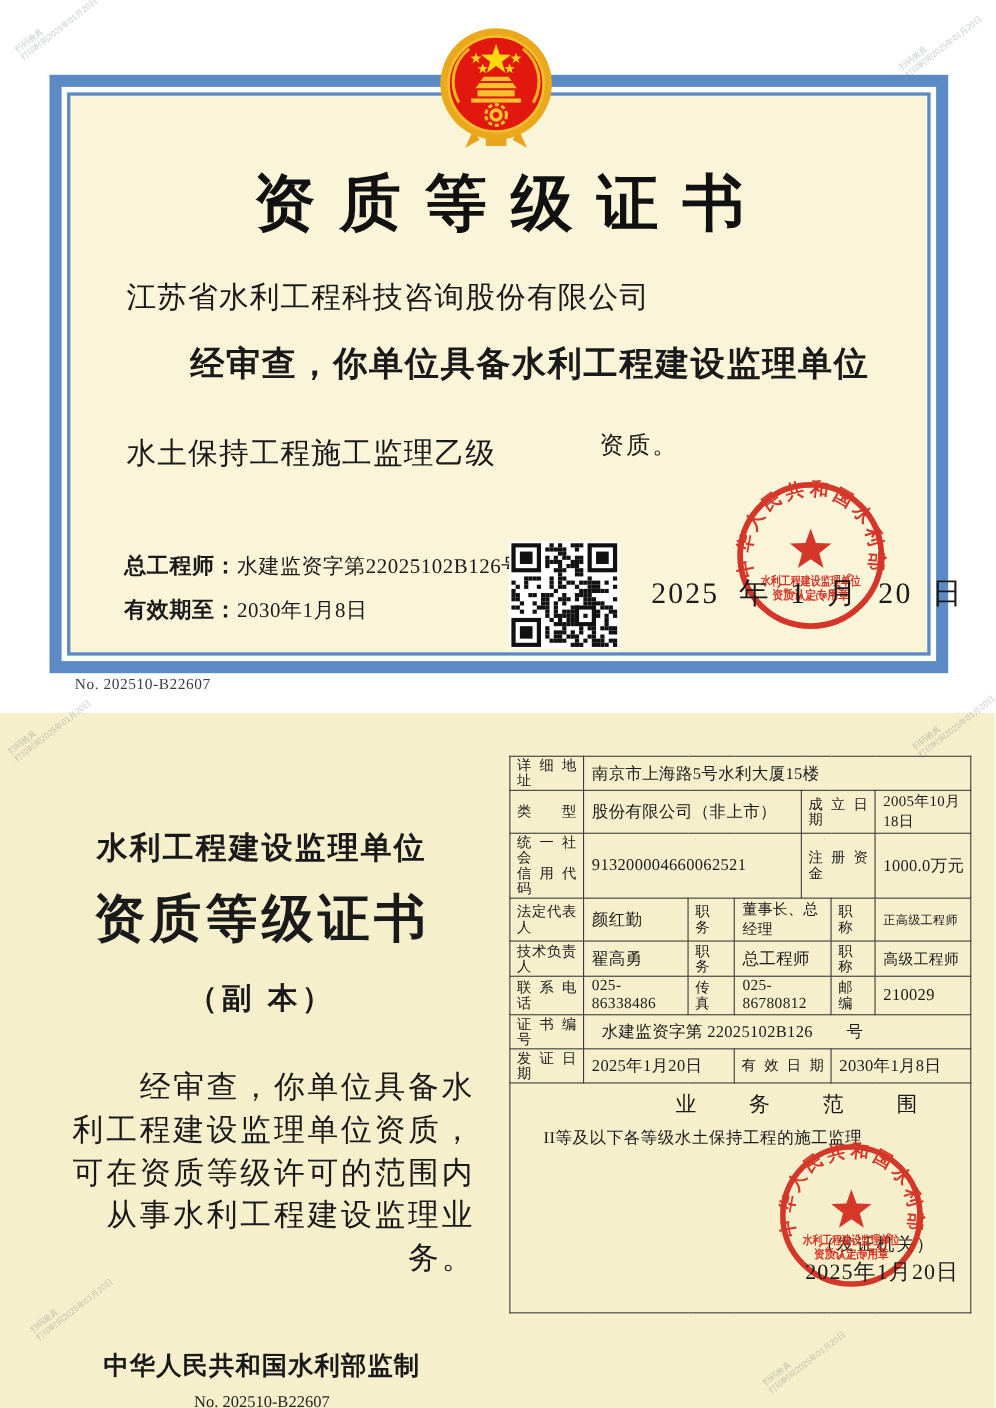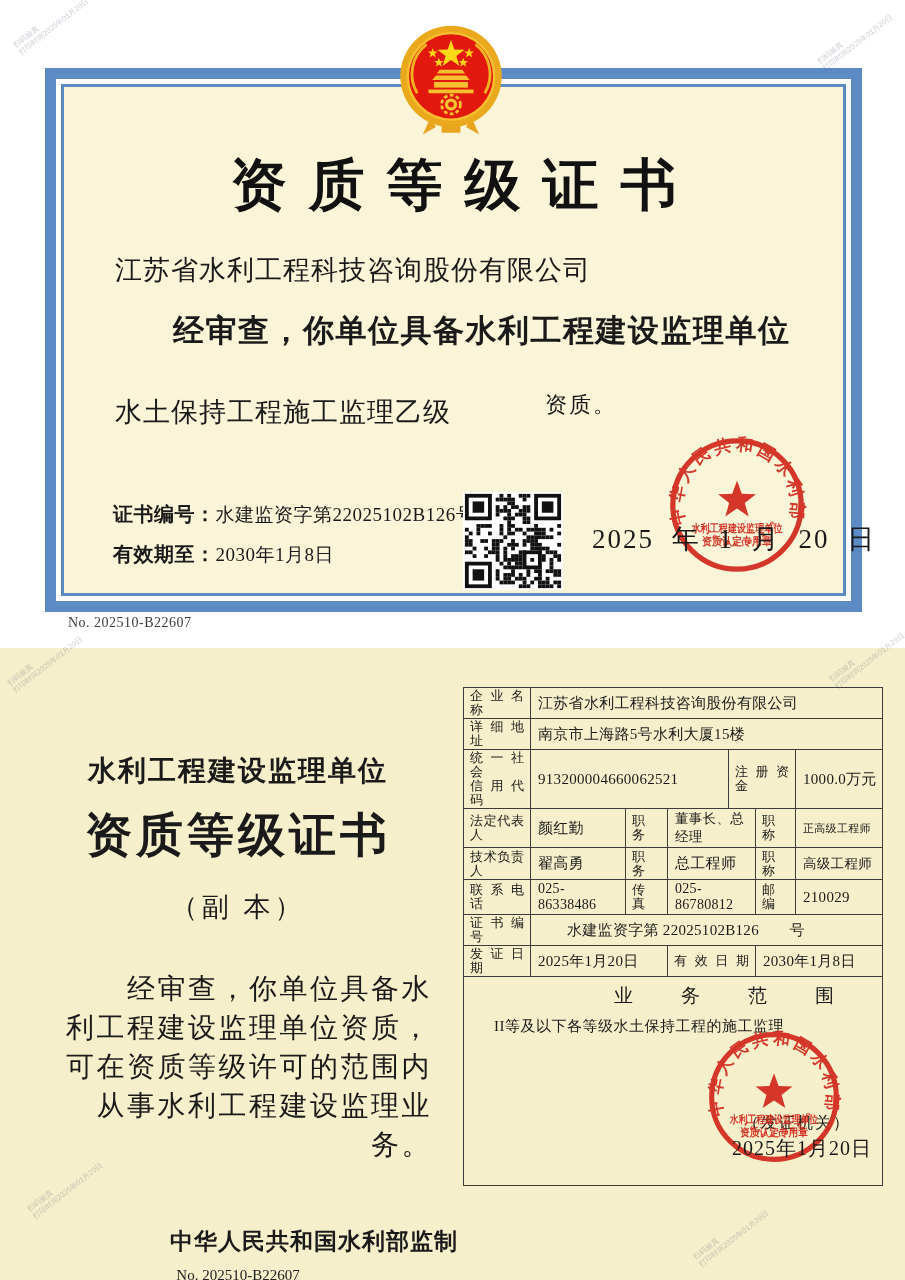"证书编号：" span.lbl { text: 证书编号 -> 总工程师 }
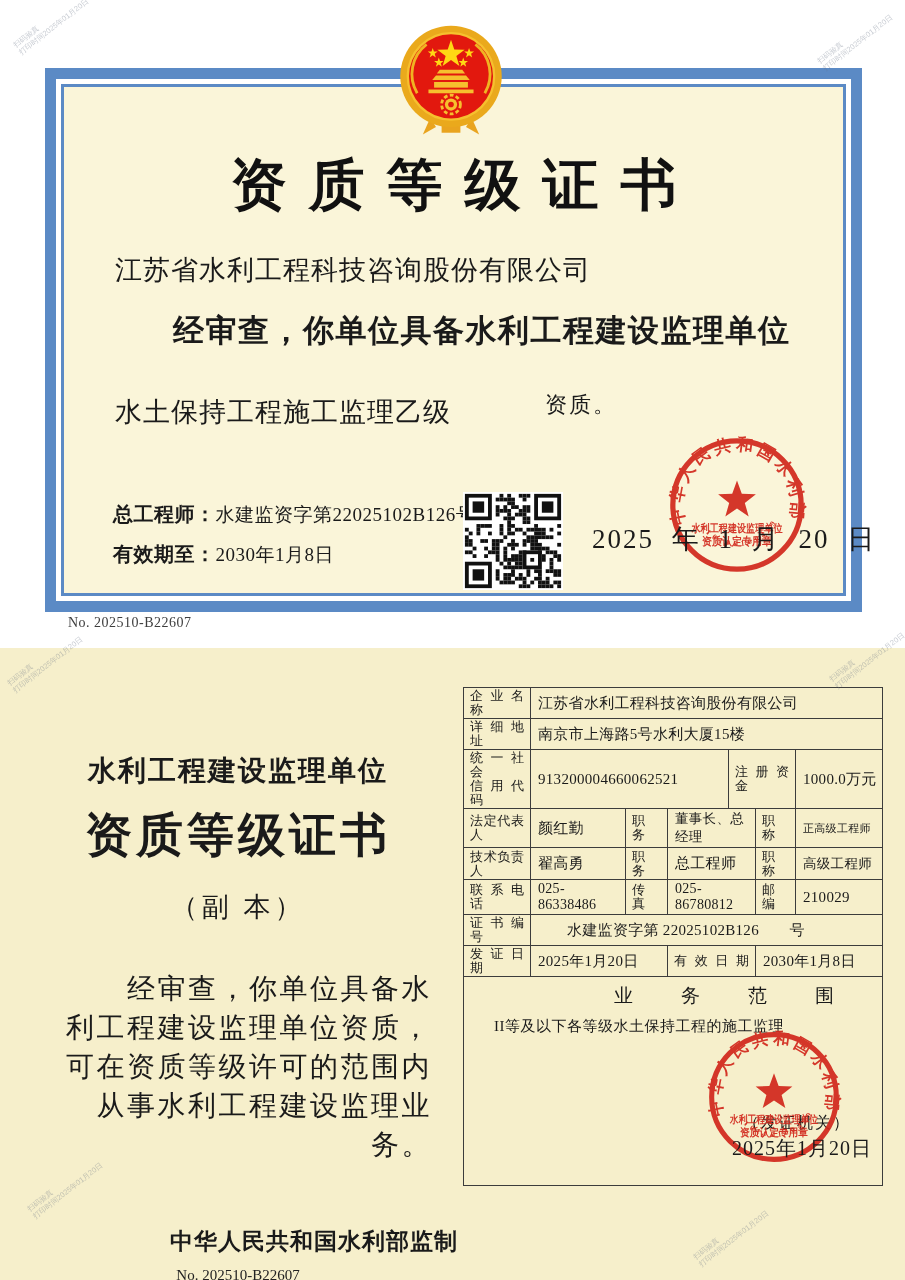"企 业 名 称" tr.r1 { html: <tr> <td>企 业 名 称</td> <td>江苏省水利工程科技咨询股份有限公司</td> </tr> -> none }
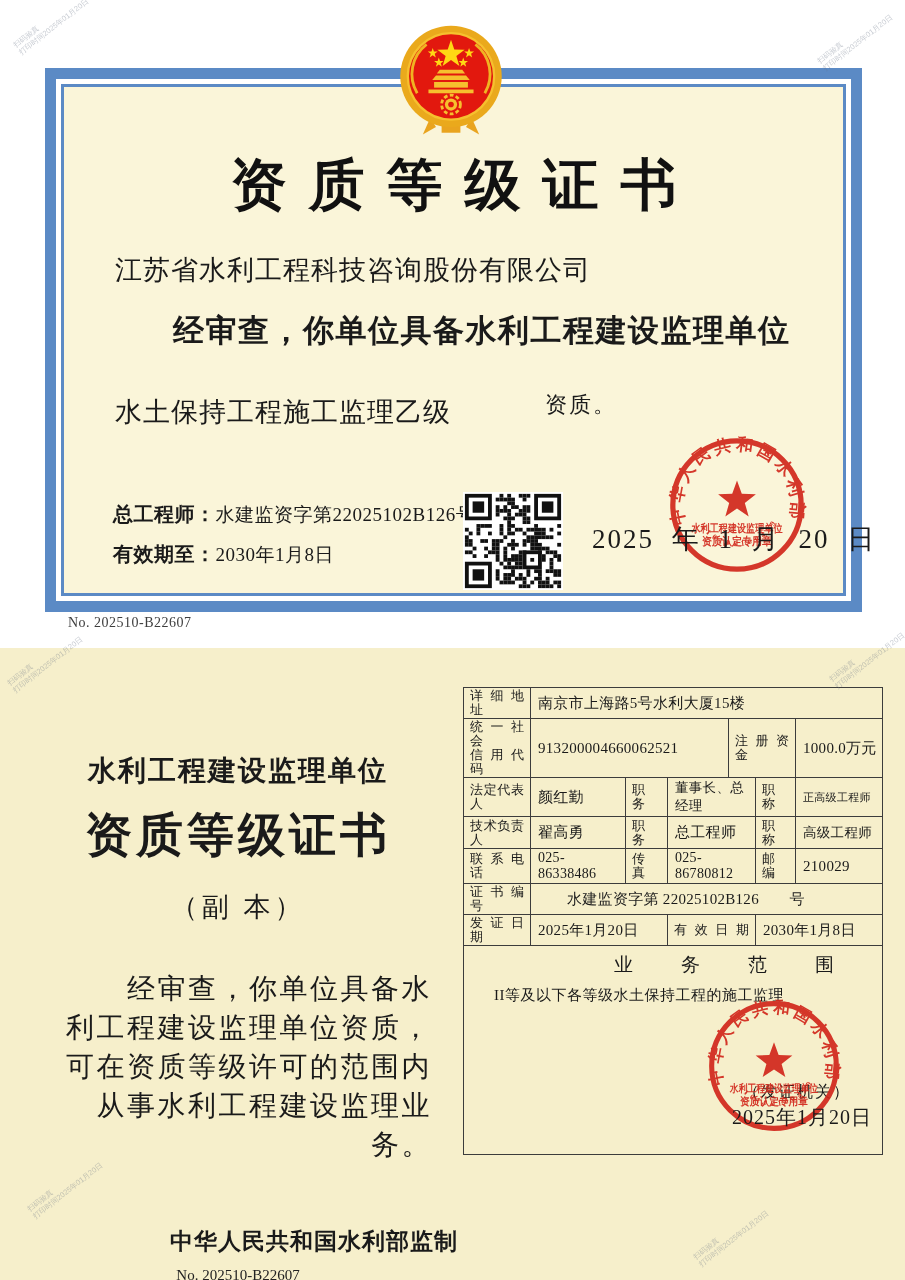"类 型" tr.r3 { html: none -> <tr> <td>类 型</td> <td>股份有限公司（非上市）</td> <td>成 立 日 期</td> <td>2005年10月18日</td> </tr> }
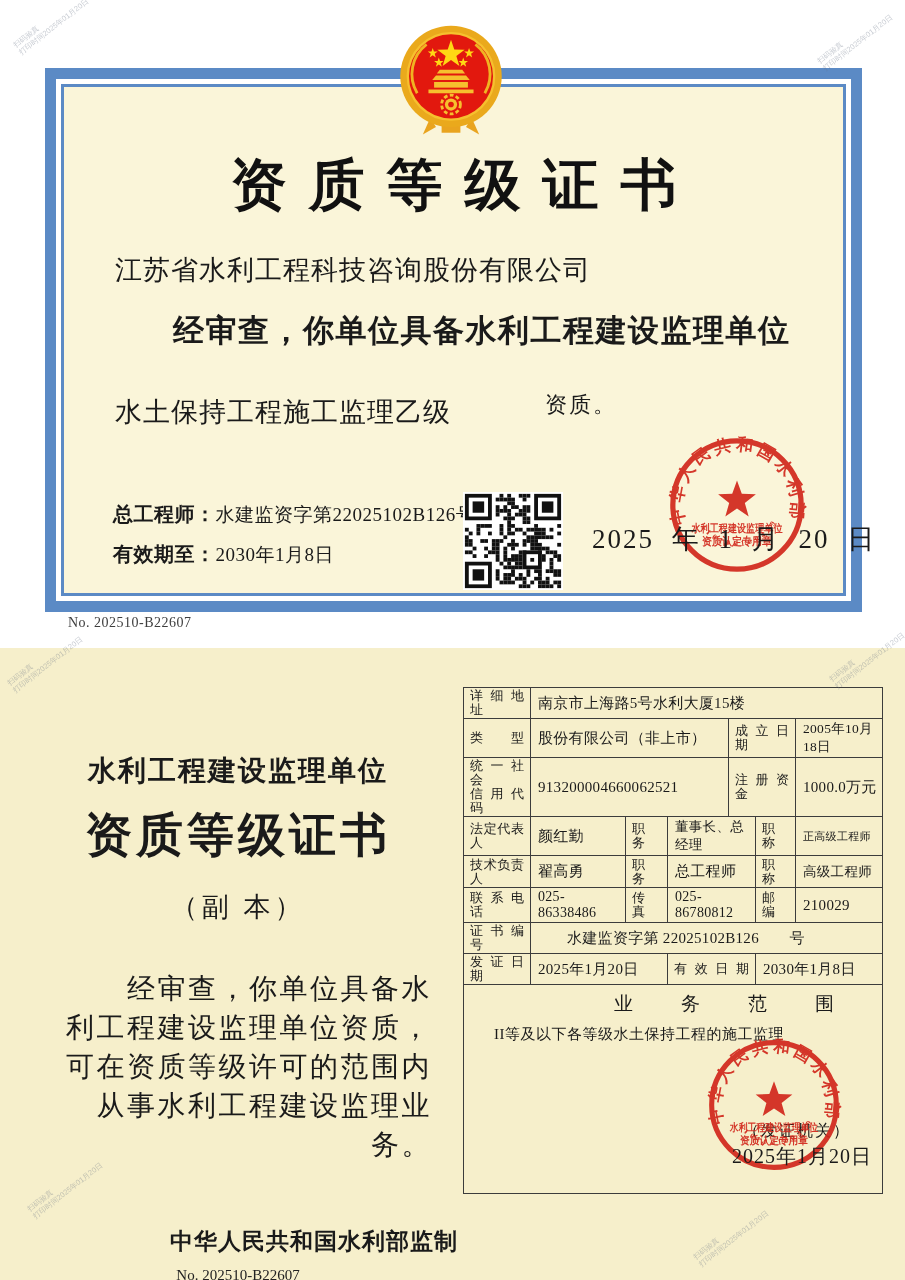"（副 本）" .bl-copy { font-weight: none -> bold }
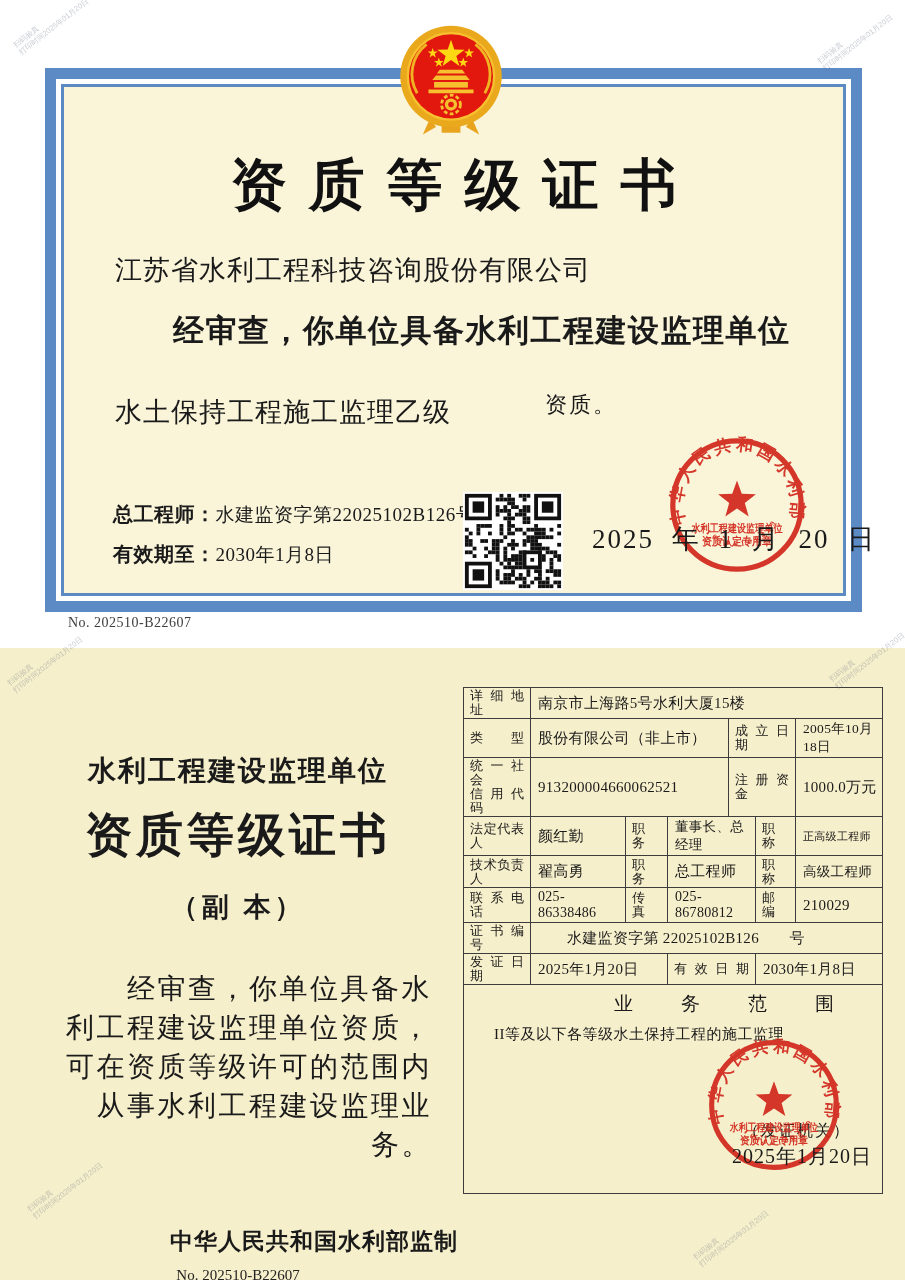"水建监资字第 22025102B126 号" td.val { padding-left: 36px -> 16px }
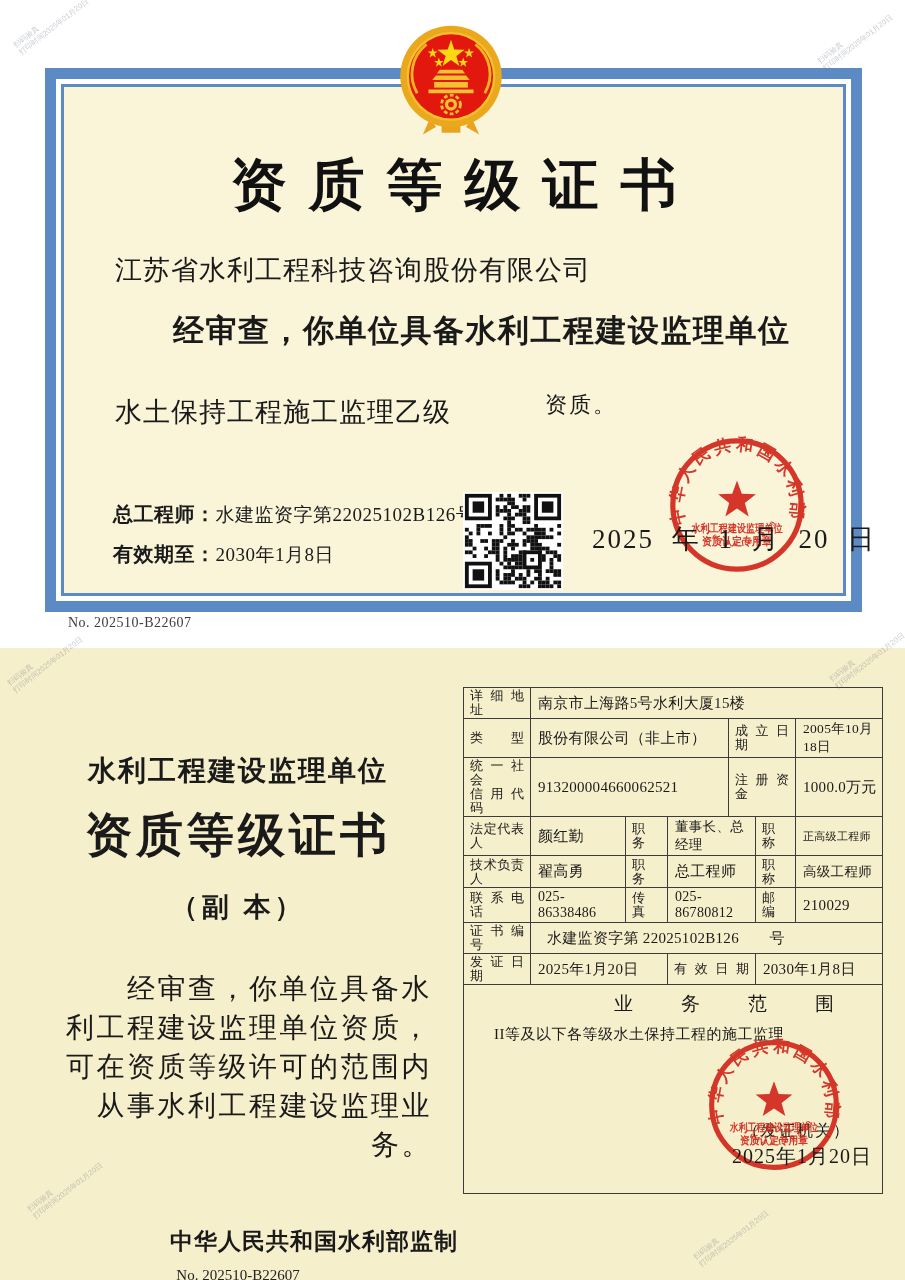"中华人民共和国水利部监制" .bl-issuer { text-align: right -> none }
